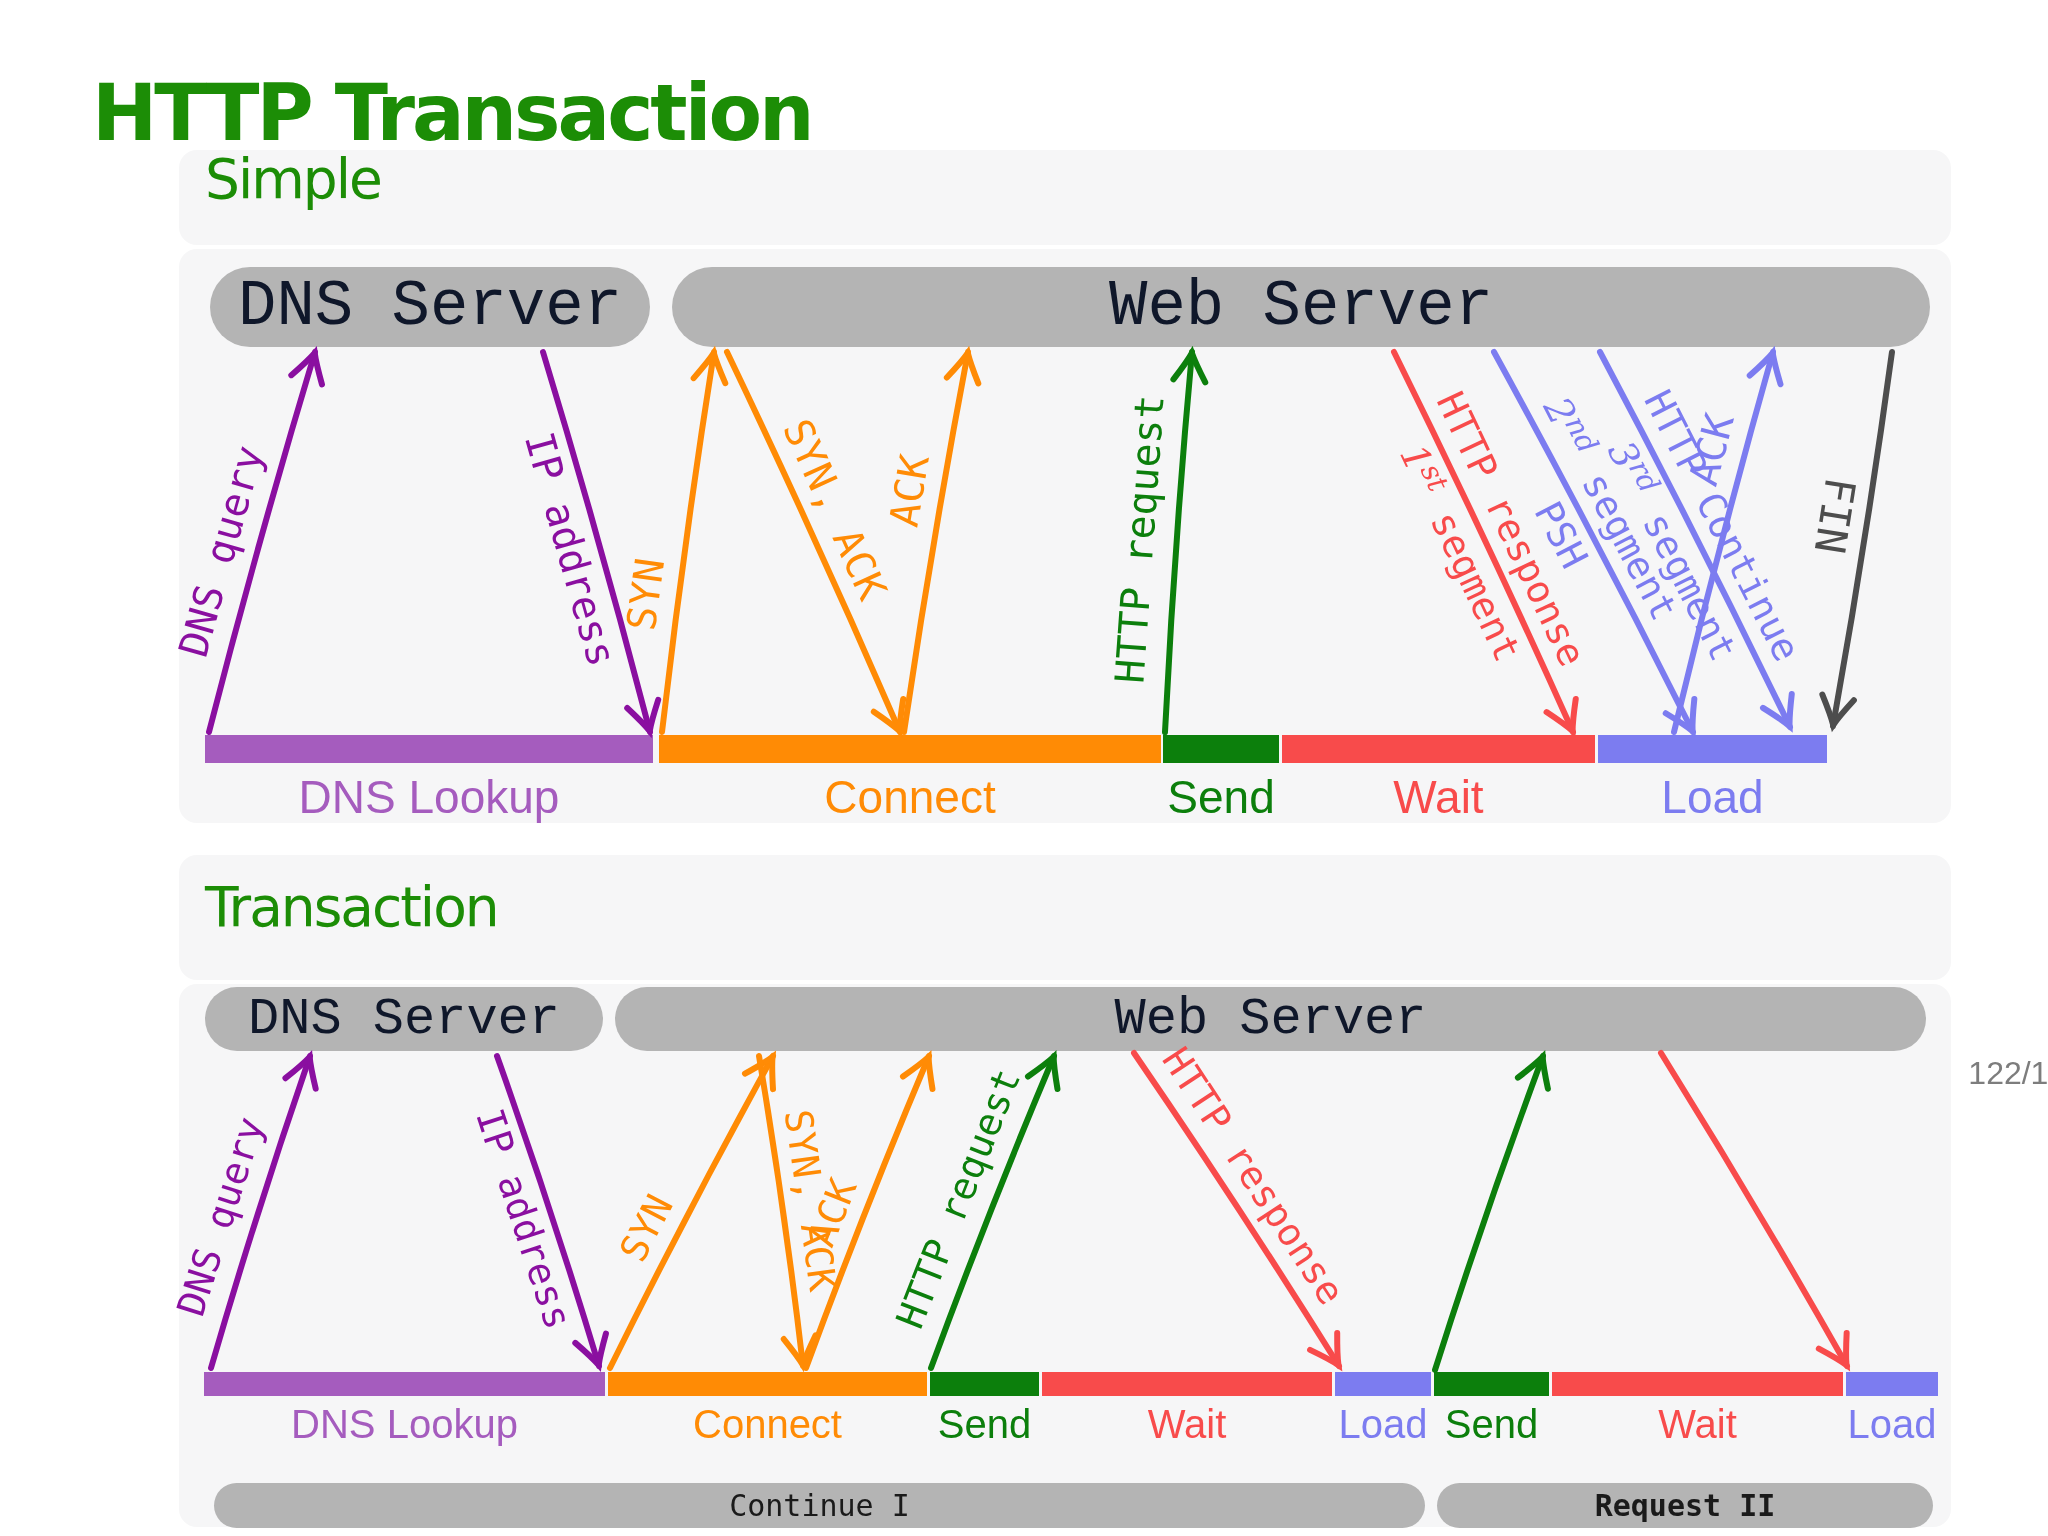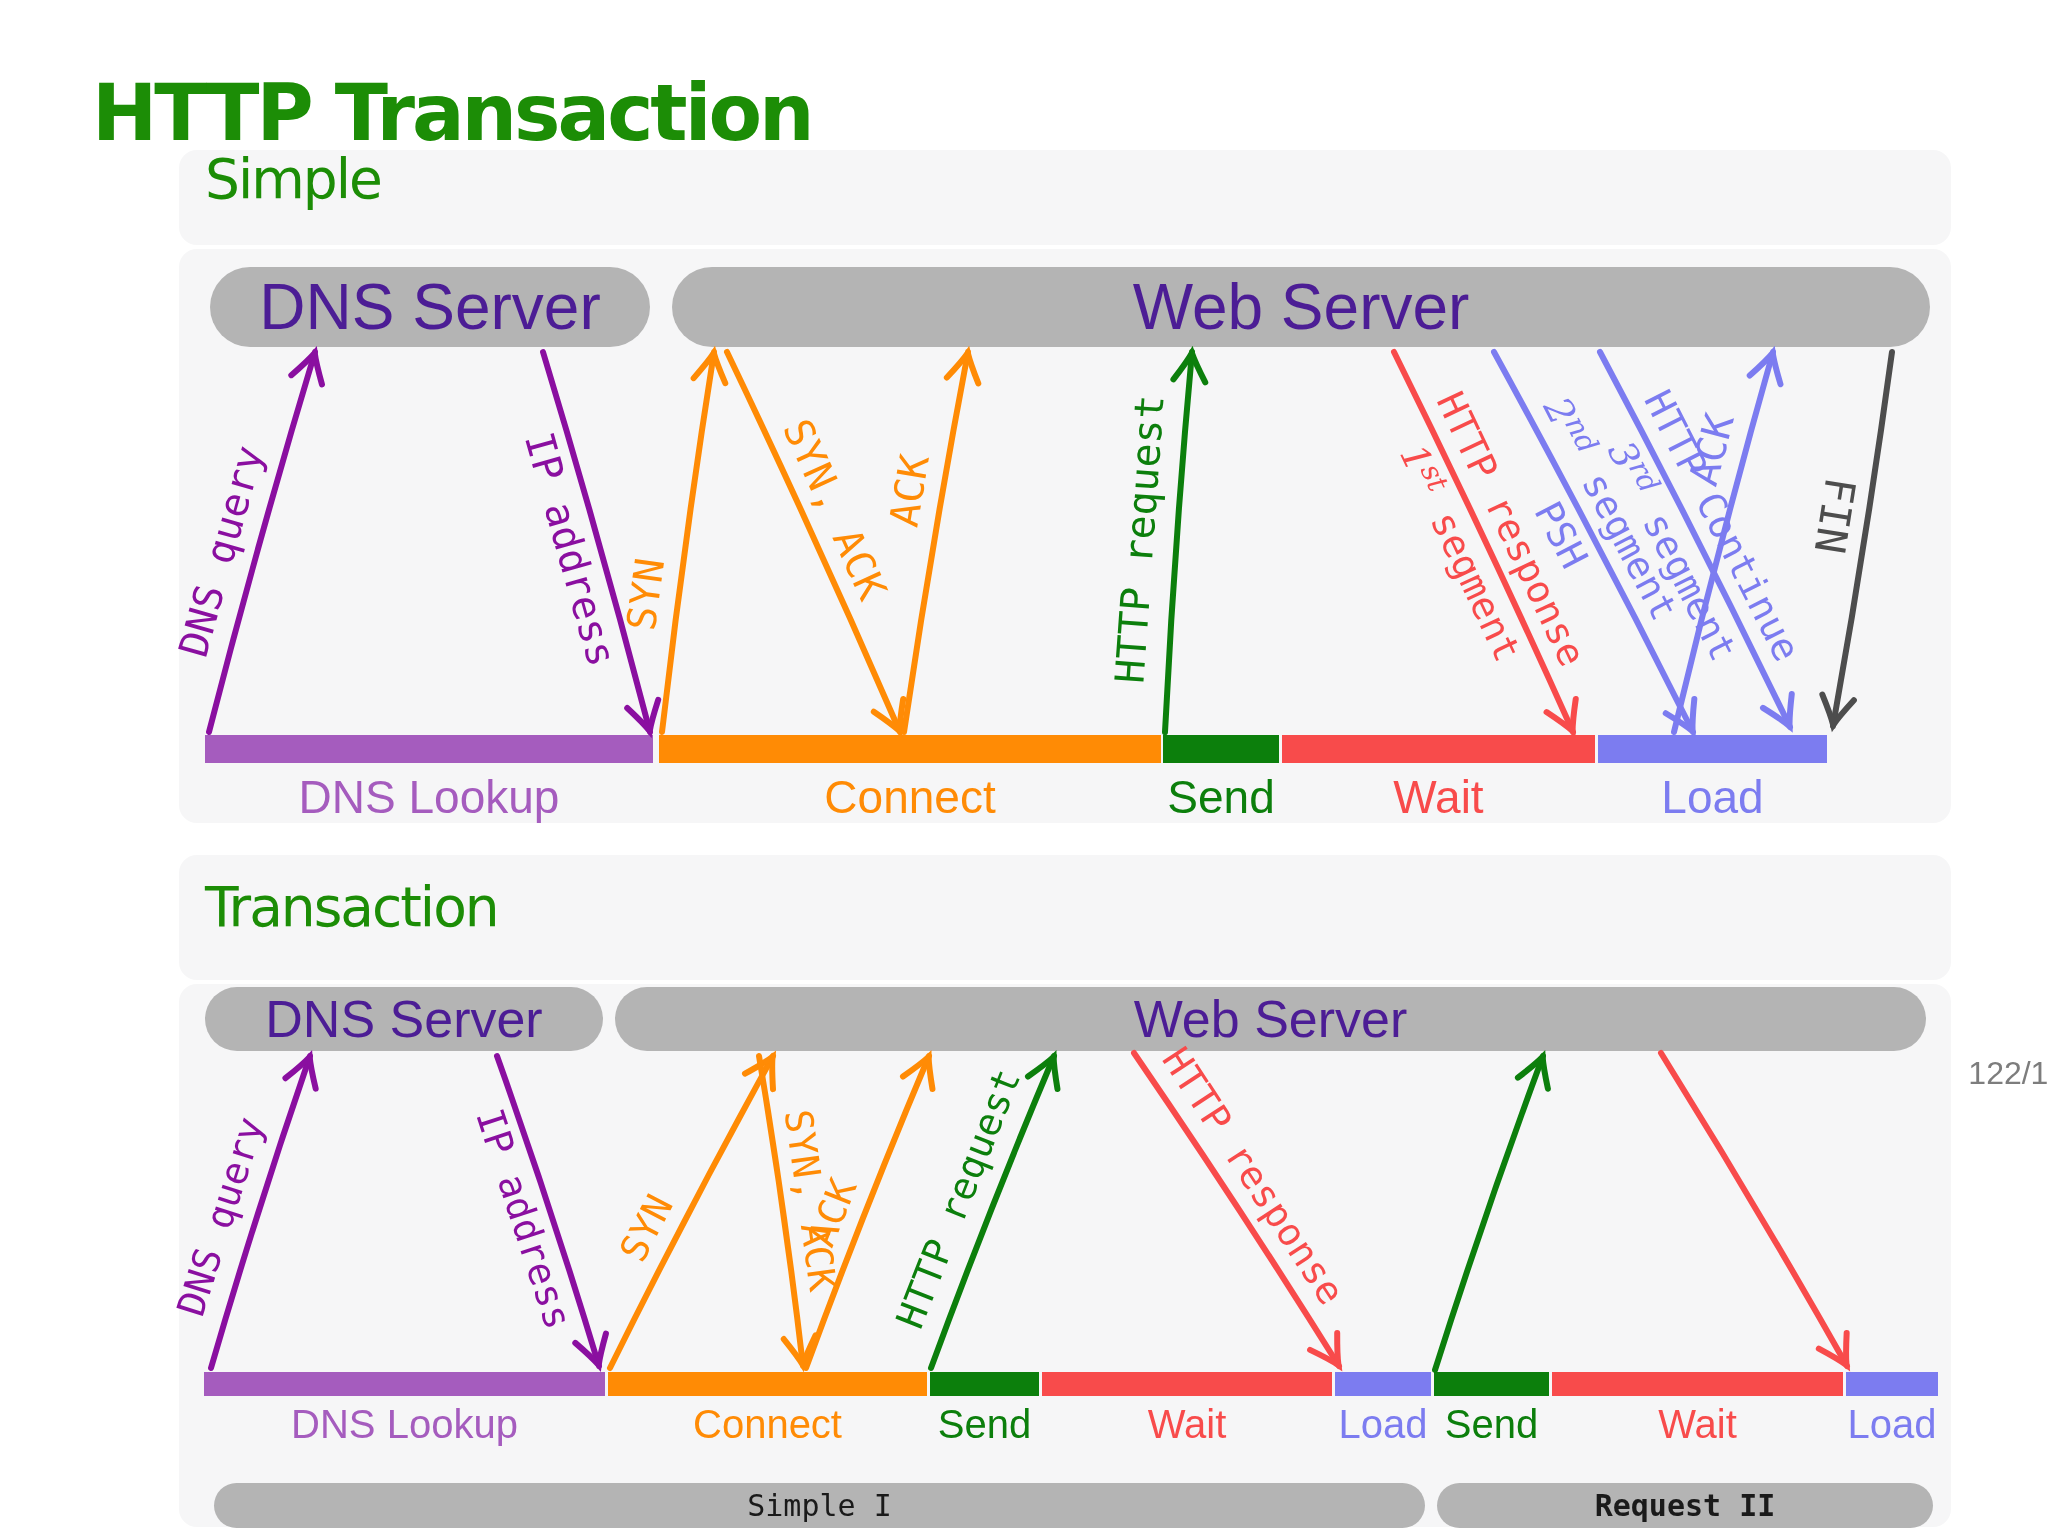"DNS Server" .capsule { color: #4c1d95 -> #0f172a; font-family: Liberation Sans, sans-serif -> Liberation Mono, monospace }
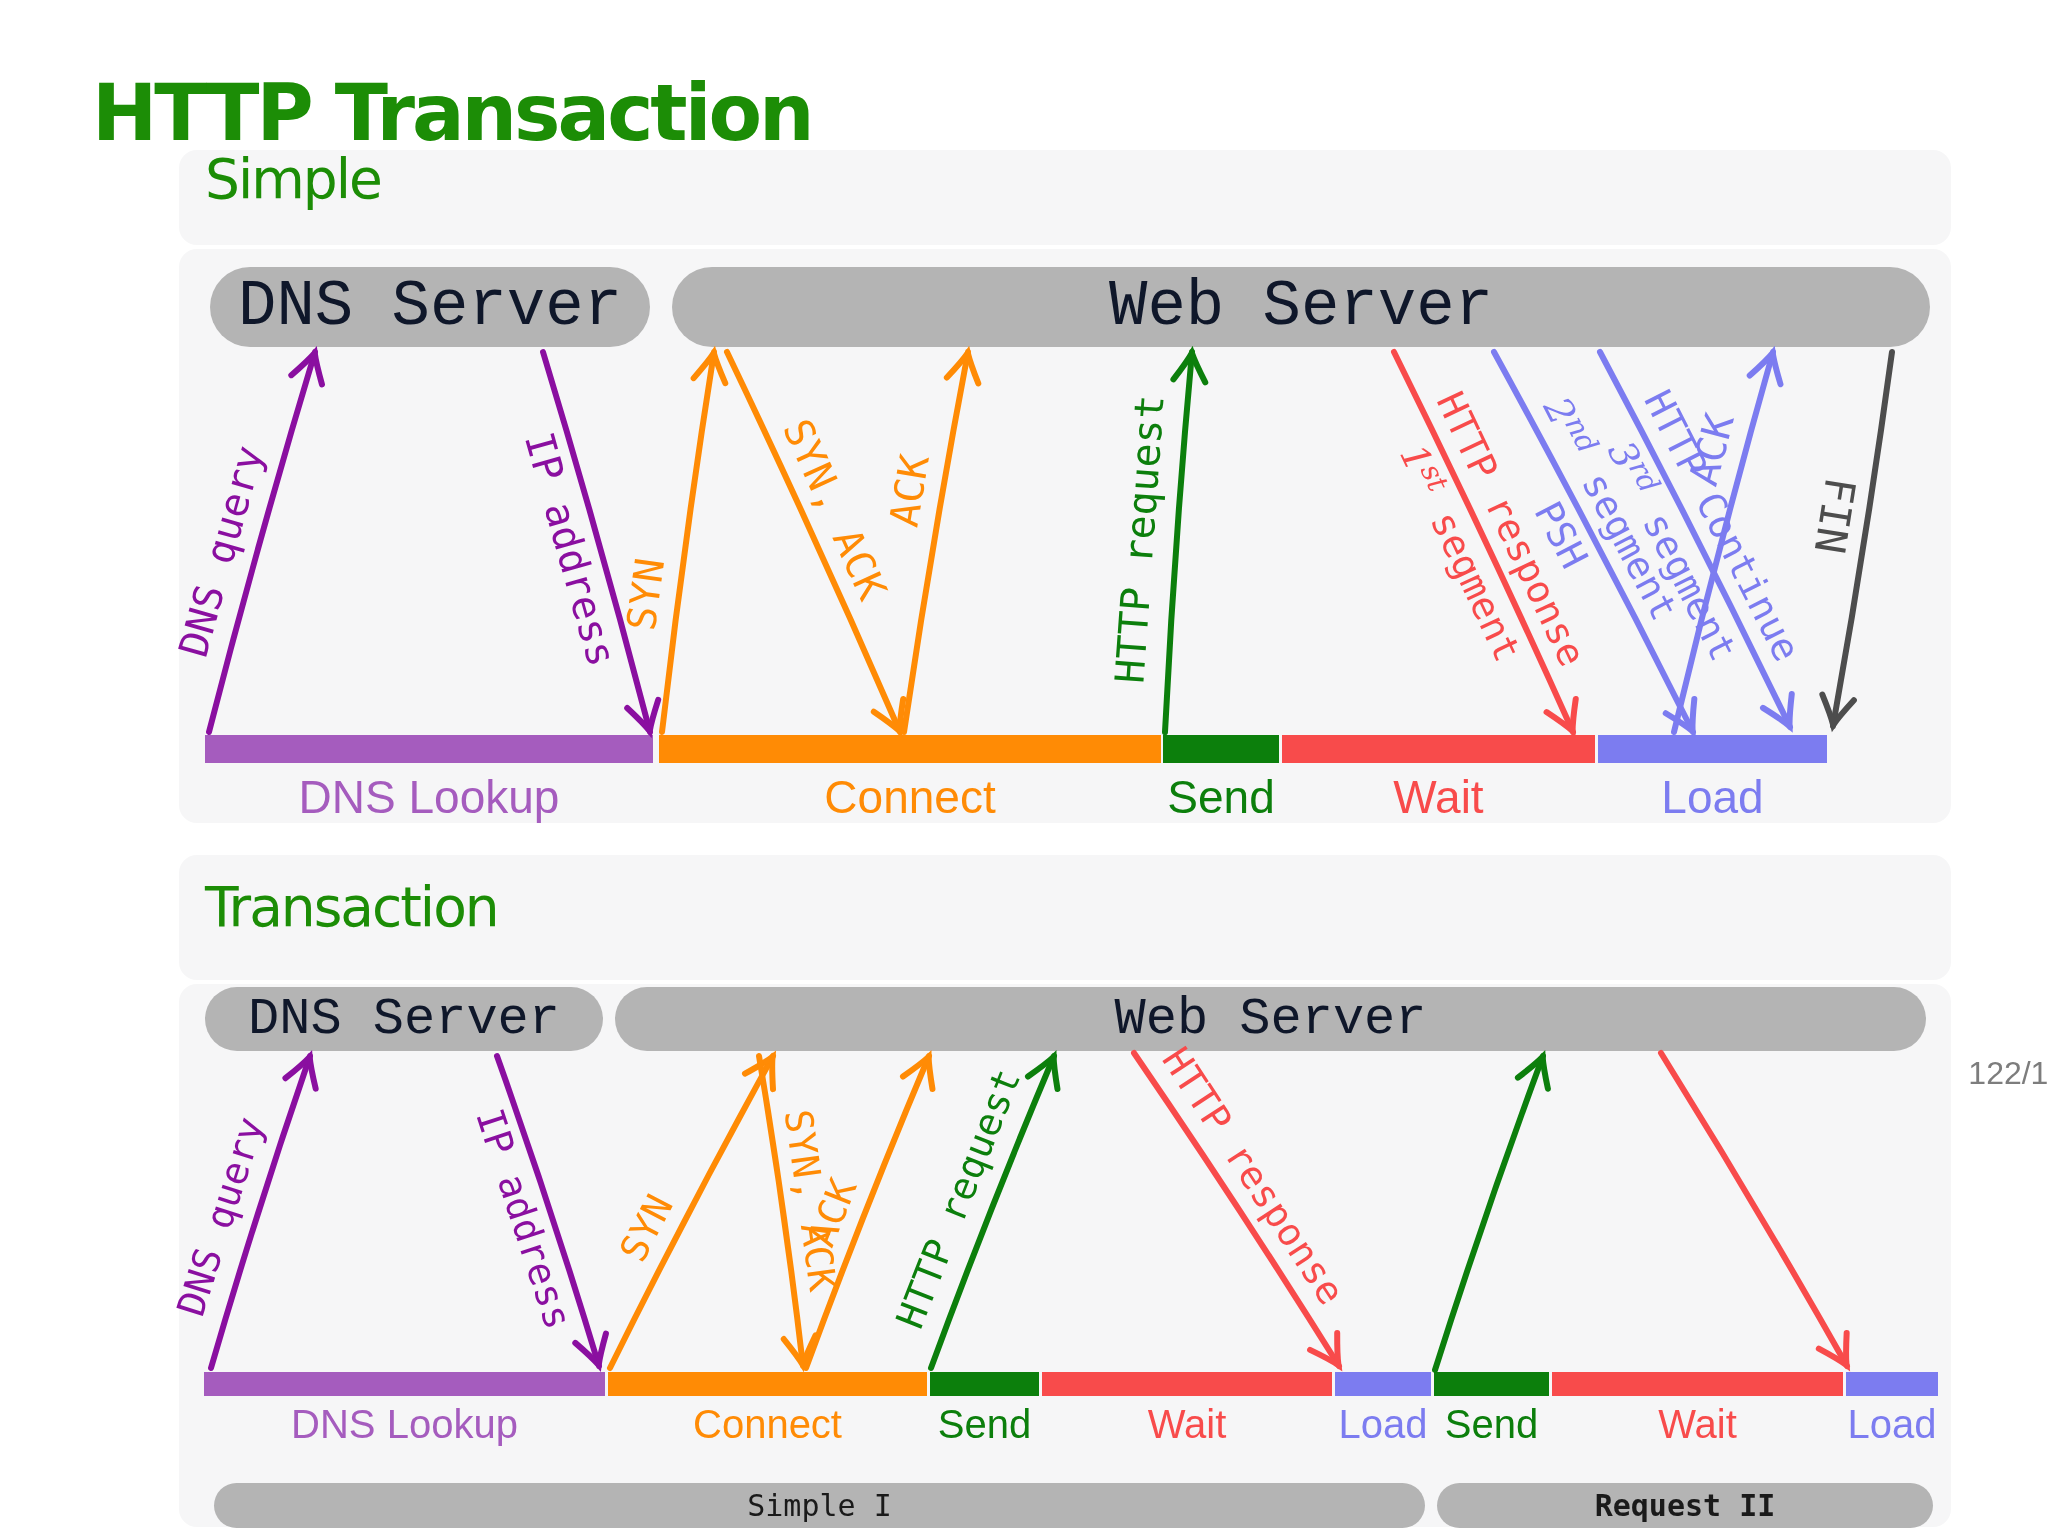"Simple I" div.req-capsule { text: Simple -> Continue }
